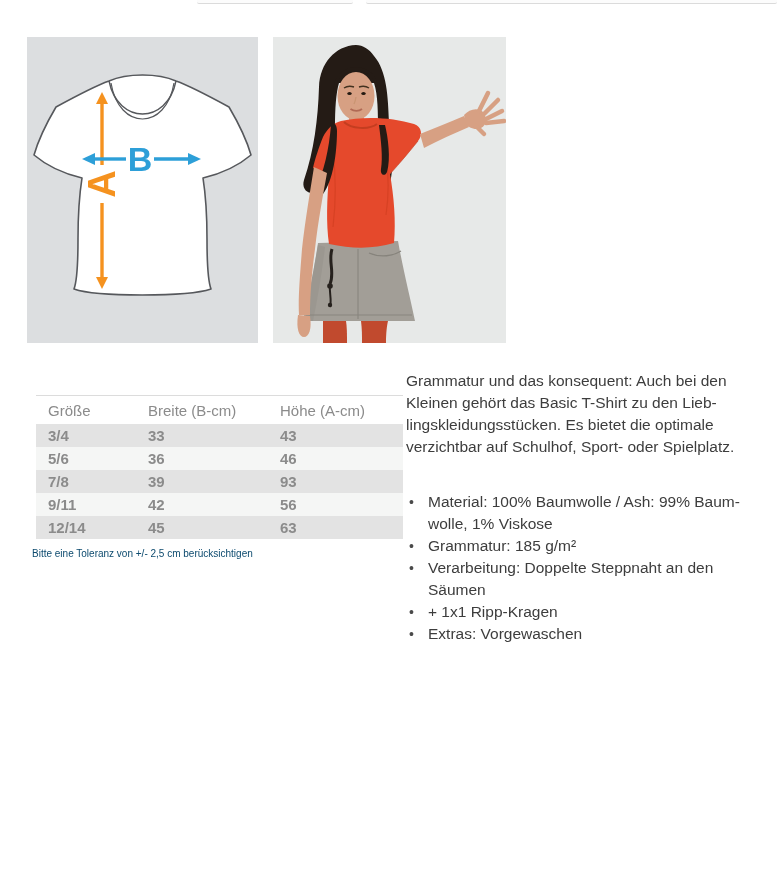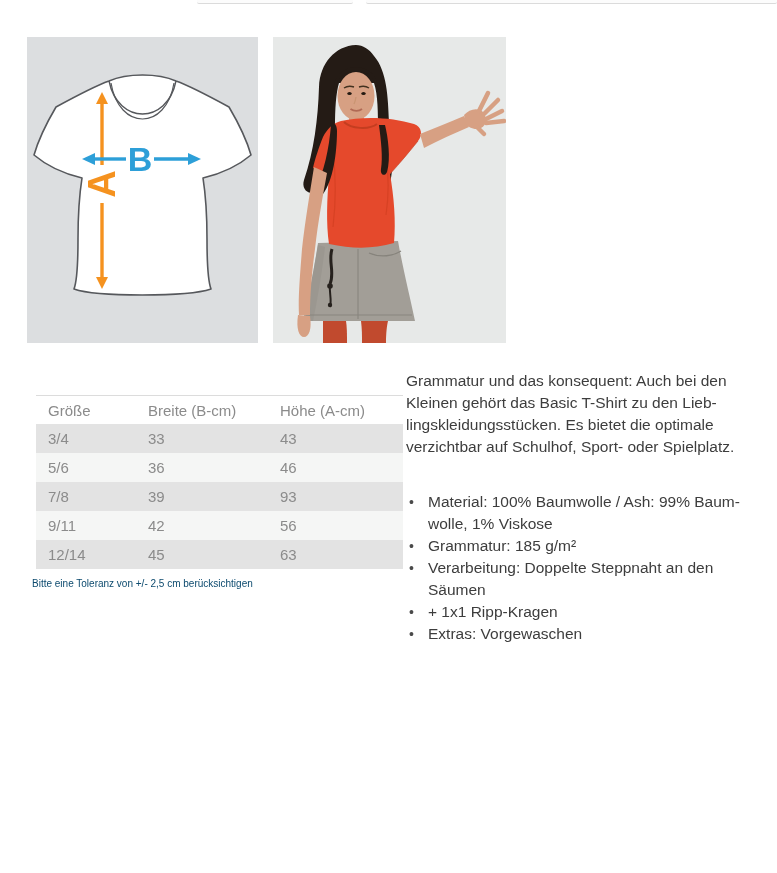"3/4" .size-table td { font-weight: none -> bold; height: 29px -> 23px }
